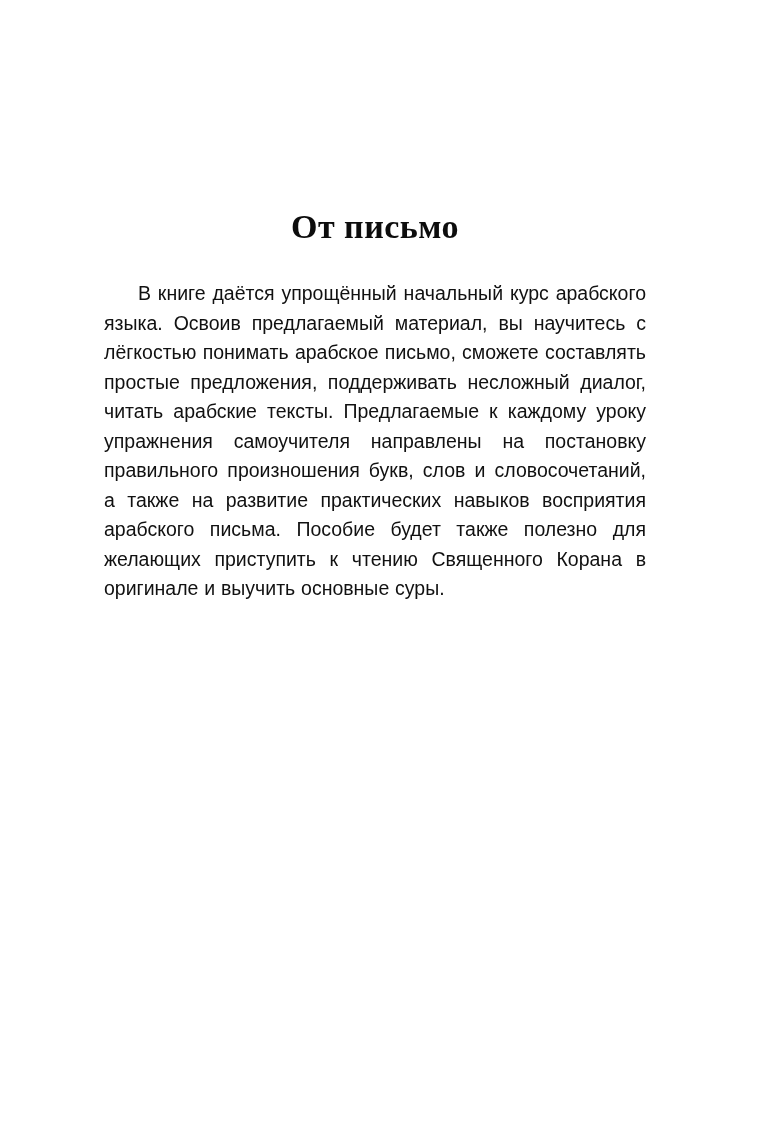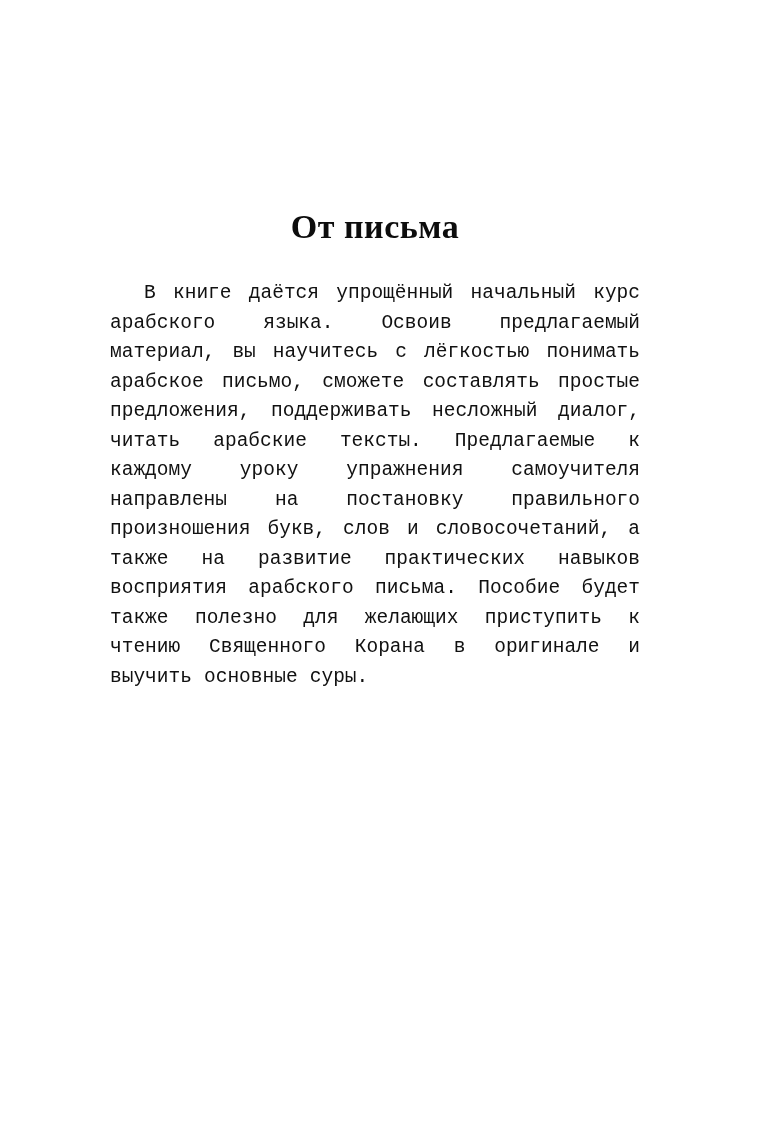"От письма" h1.page-title { text: письма -> письмо }
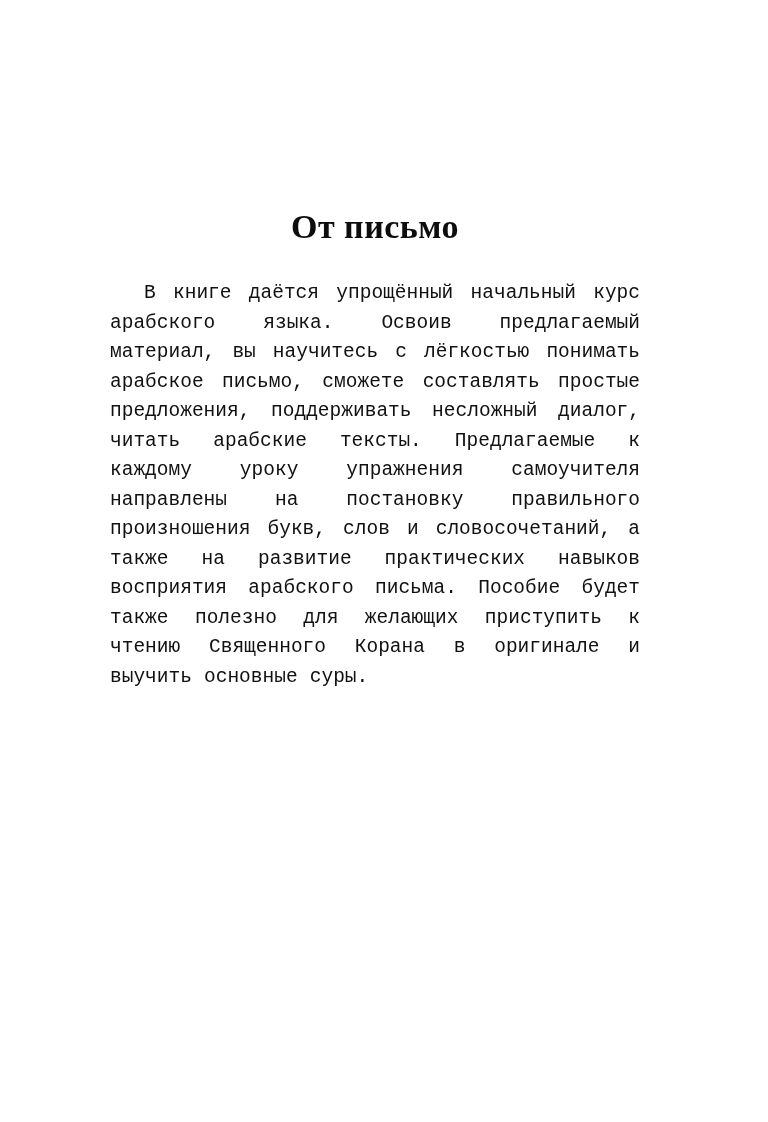"В книге даётся упрощённый начальный" .body-text { font-family: Liberation Mono, monospace -> Liberation Sans, sans-serif; margin: 18px -> 12px }
